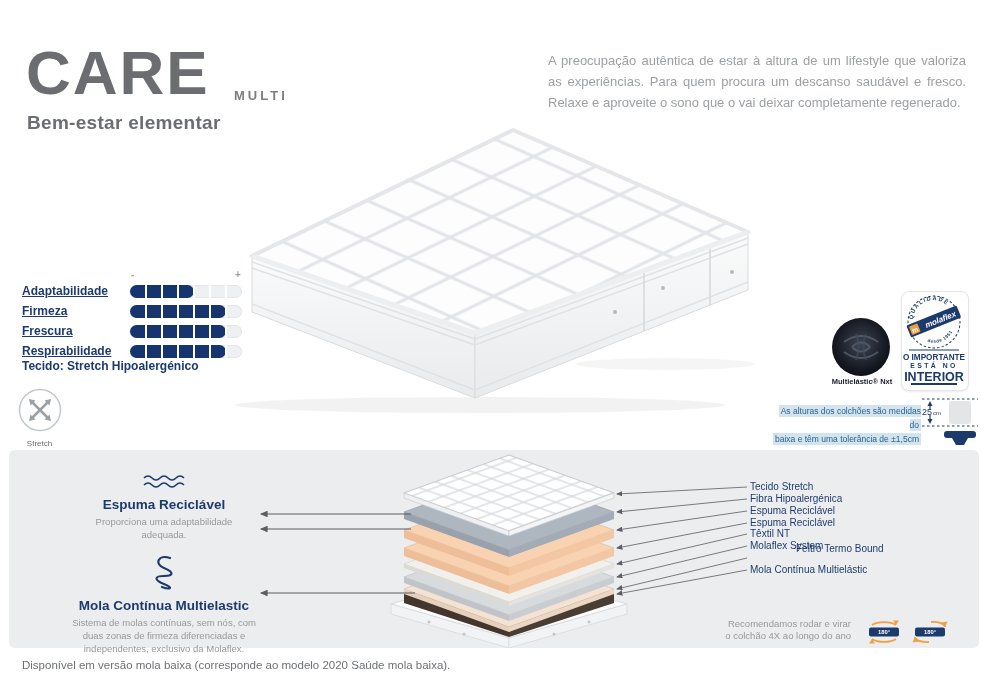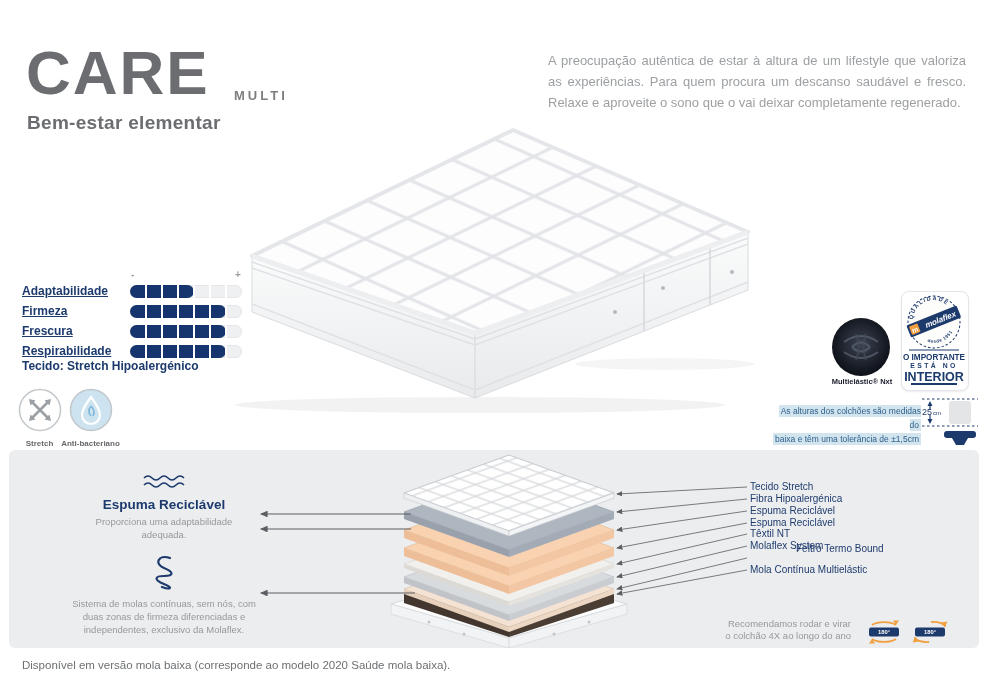"Stretch" .feature-label { font-weight: 700 -> 400 }
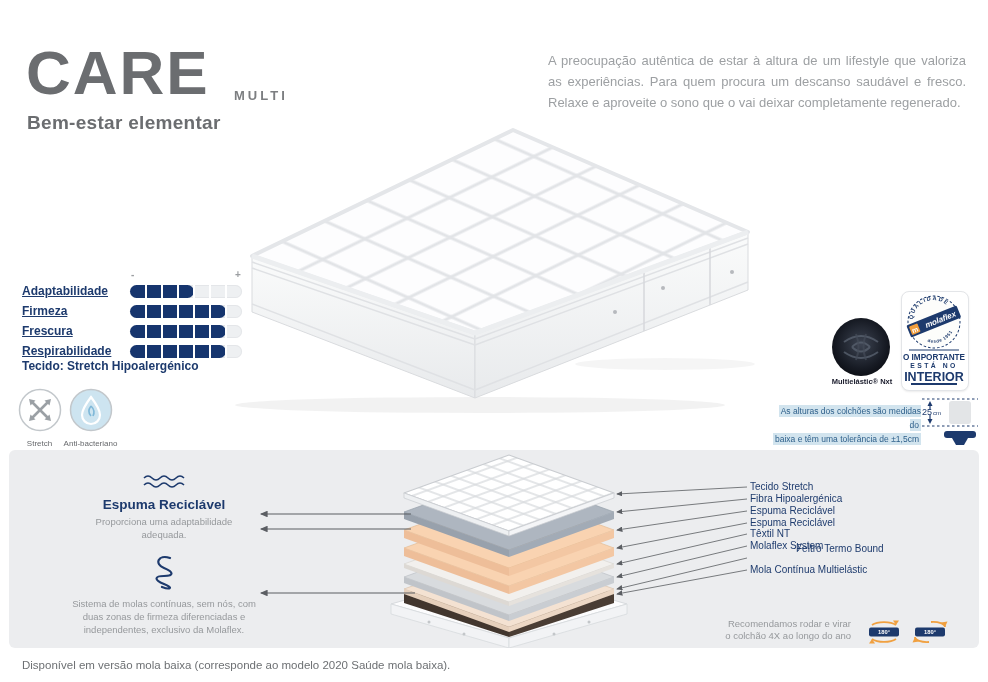"Anti-bacteriano" div.feature { html: <div> <span><svg> <circle></circle> <path></path> <path></path> </svg></span> <span>Anti-bacteriano</span> </div> -> none }
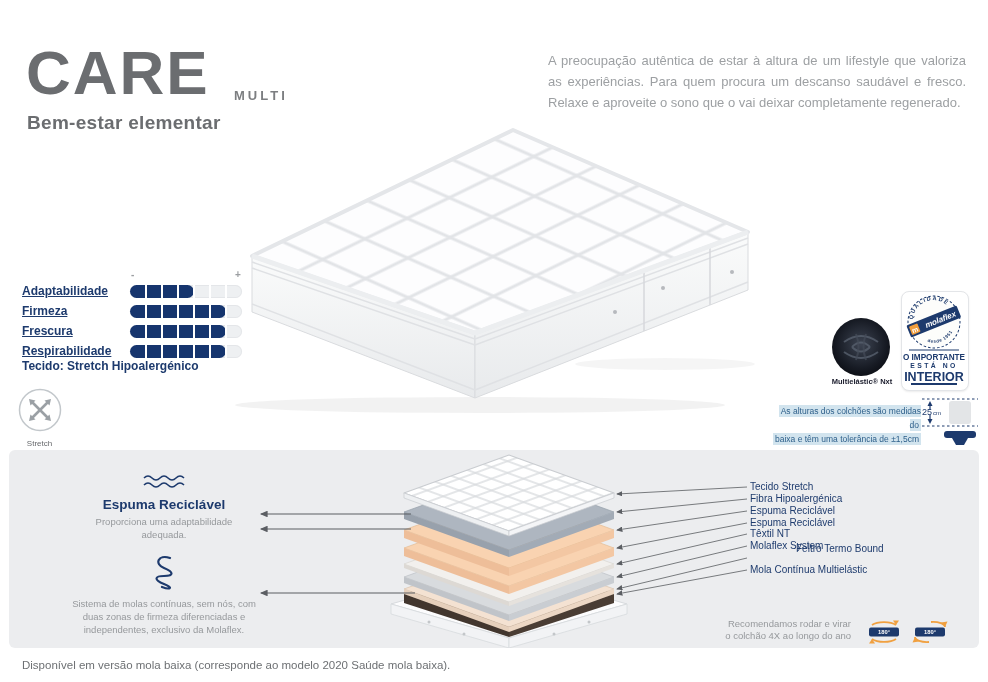"Mola Contínua Multielastic" div.callout-title { html: none -> <div>Mola Contínua Multielastic</div> }
